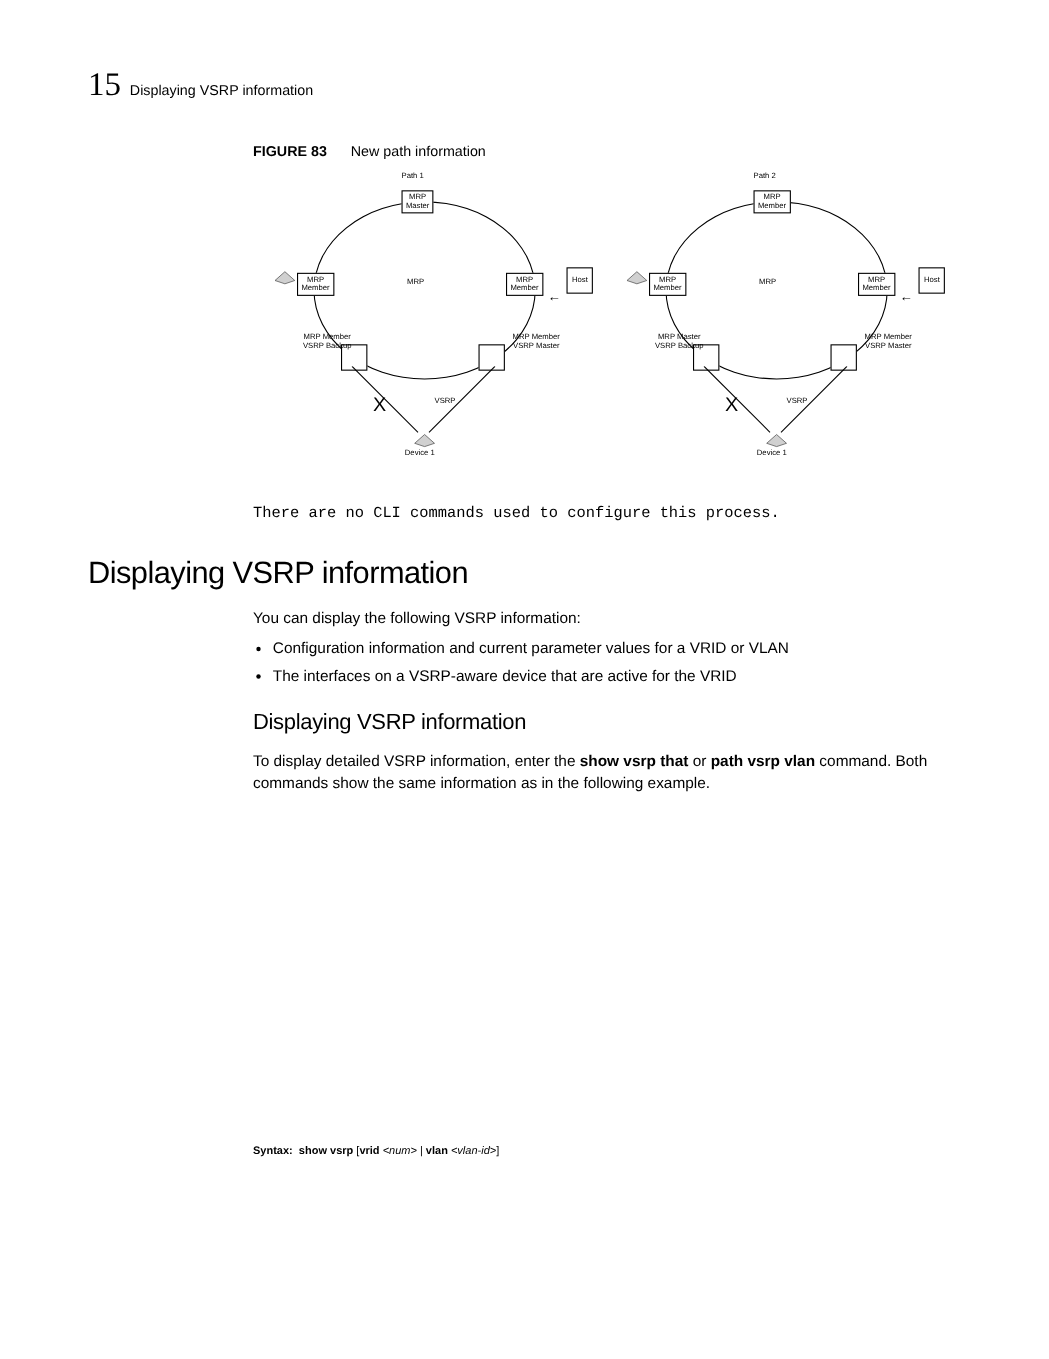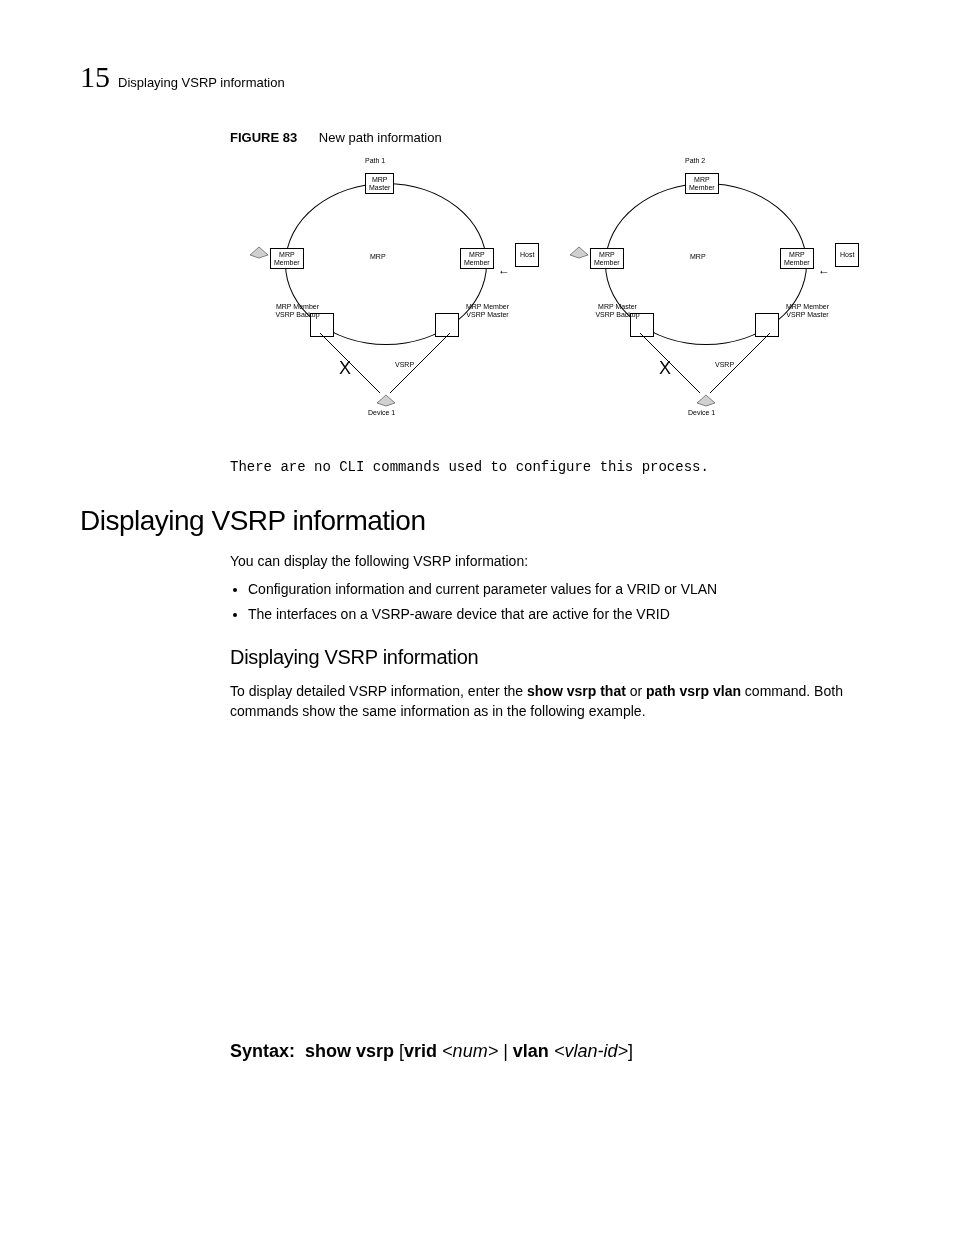"Syntax: show vsrp [vrid <num>" .syntax { font-size: 18px -> 10px }
